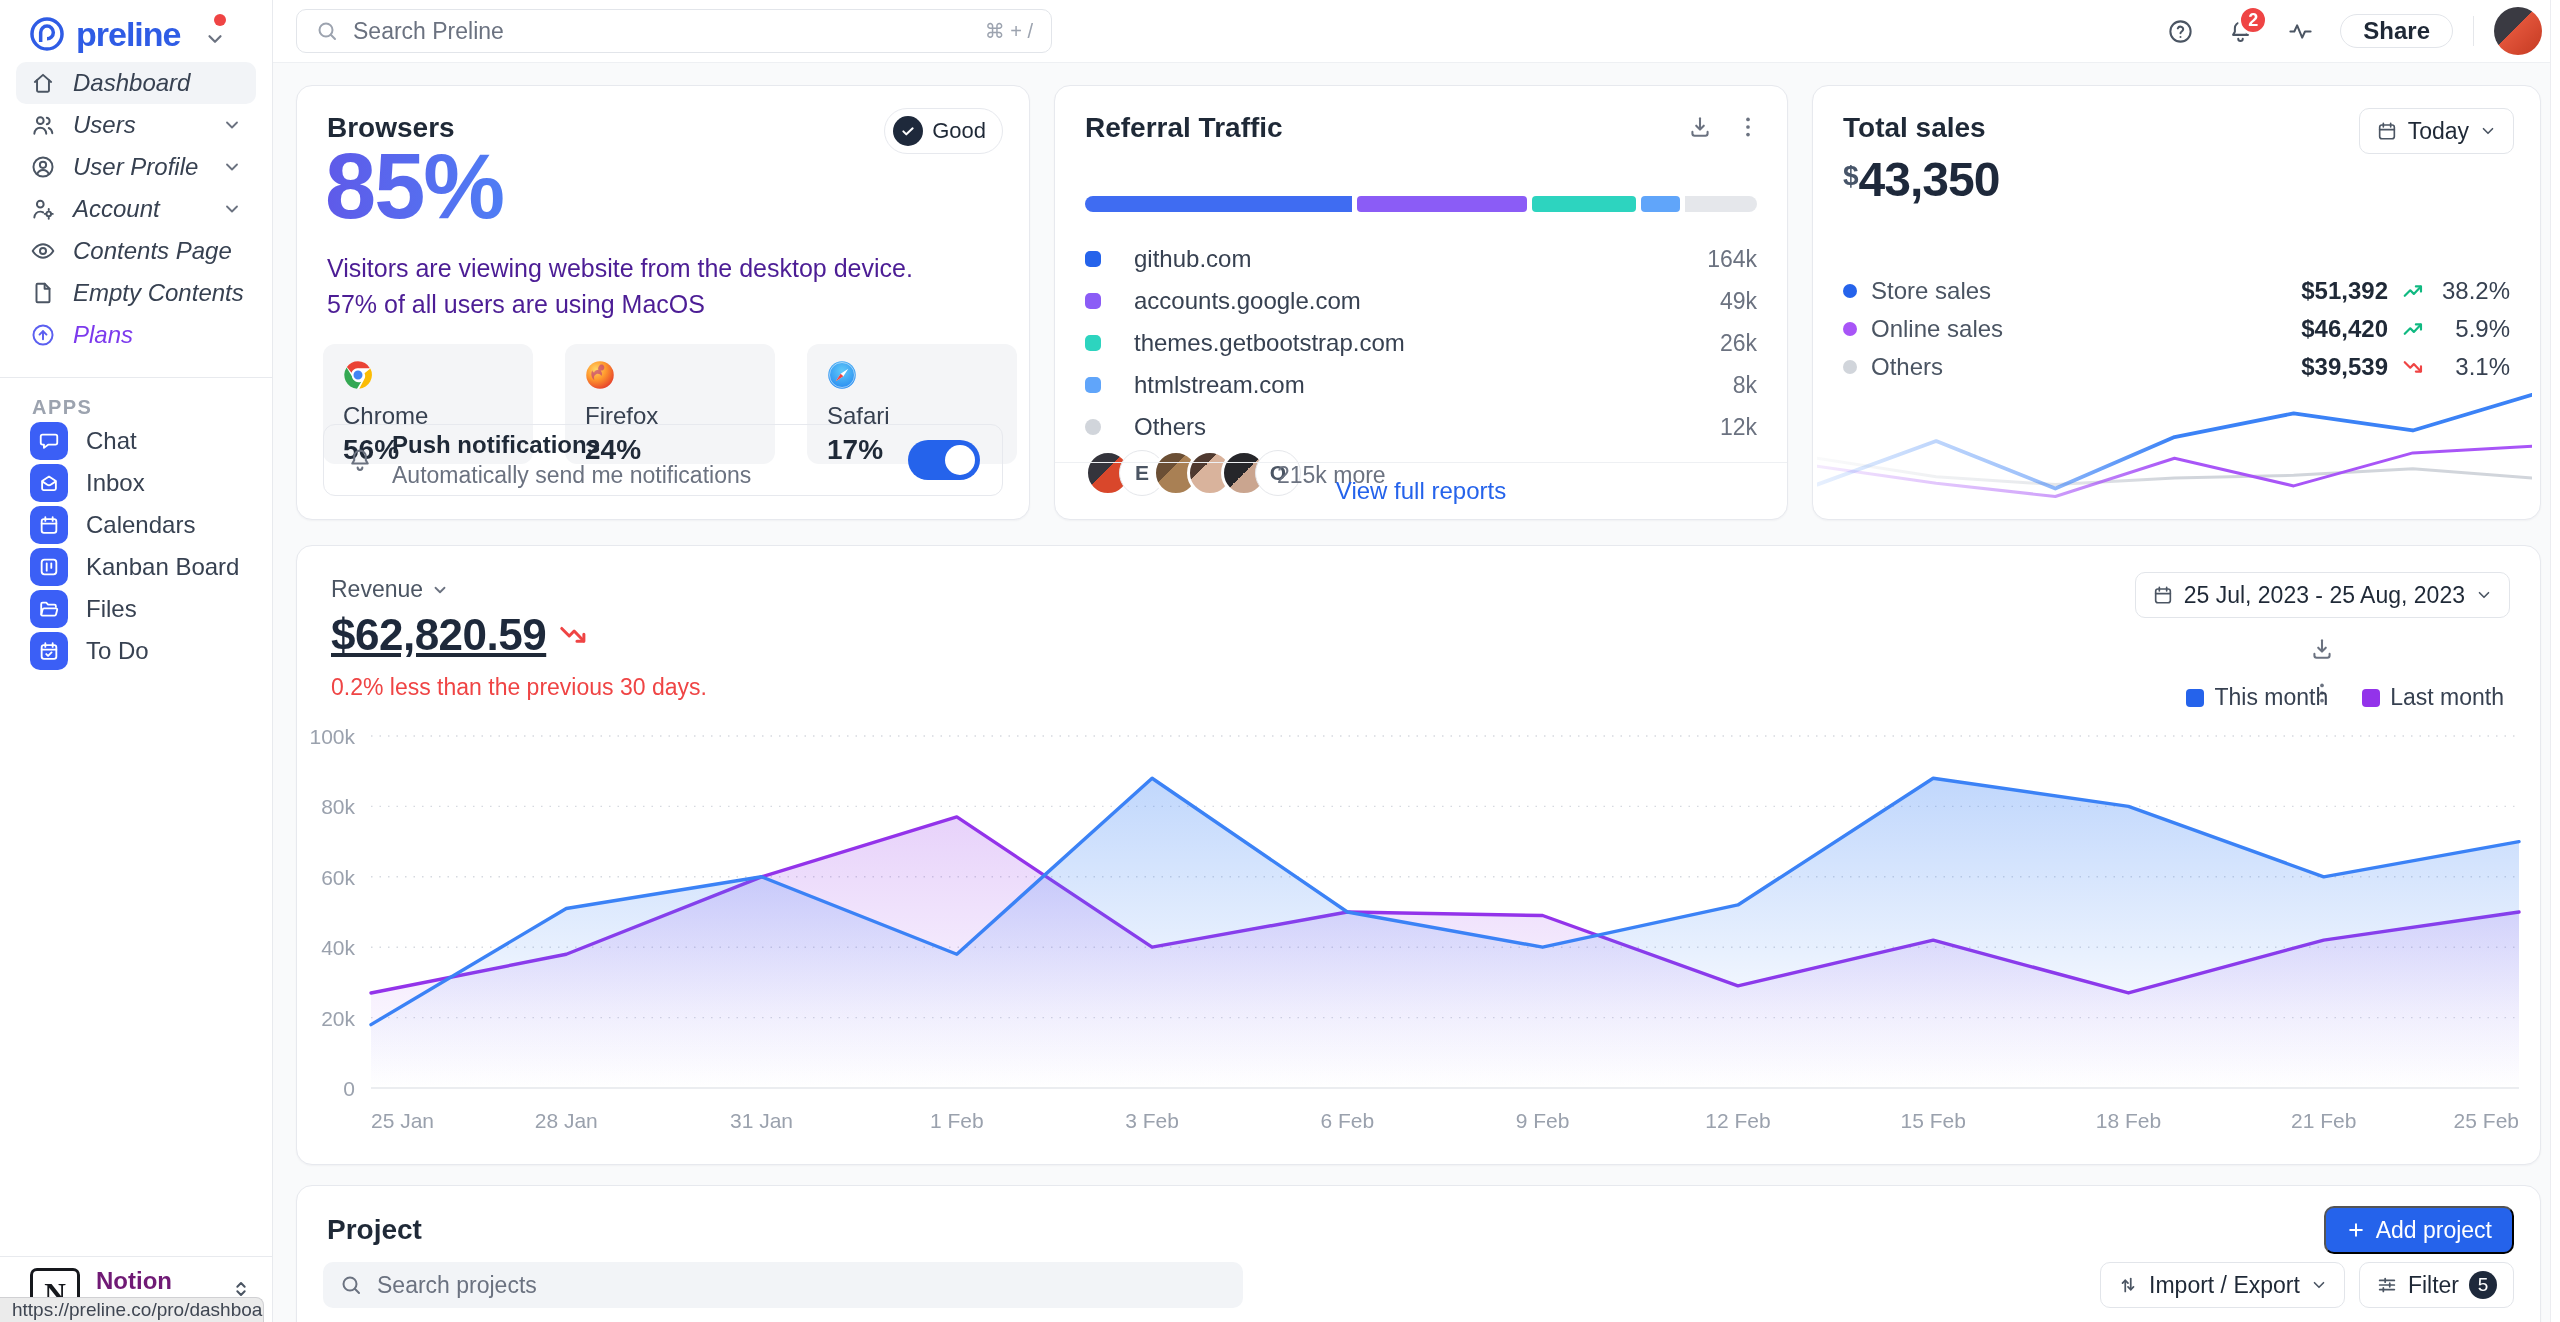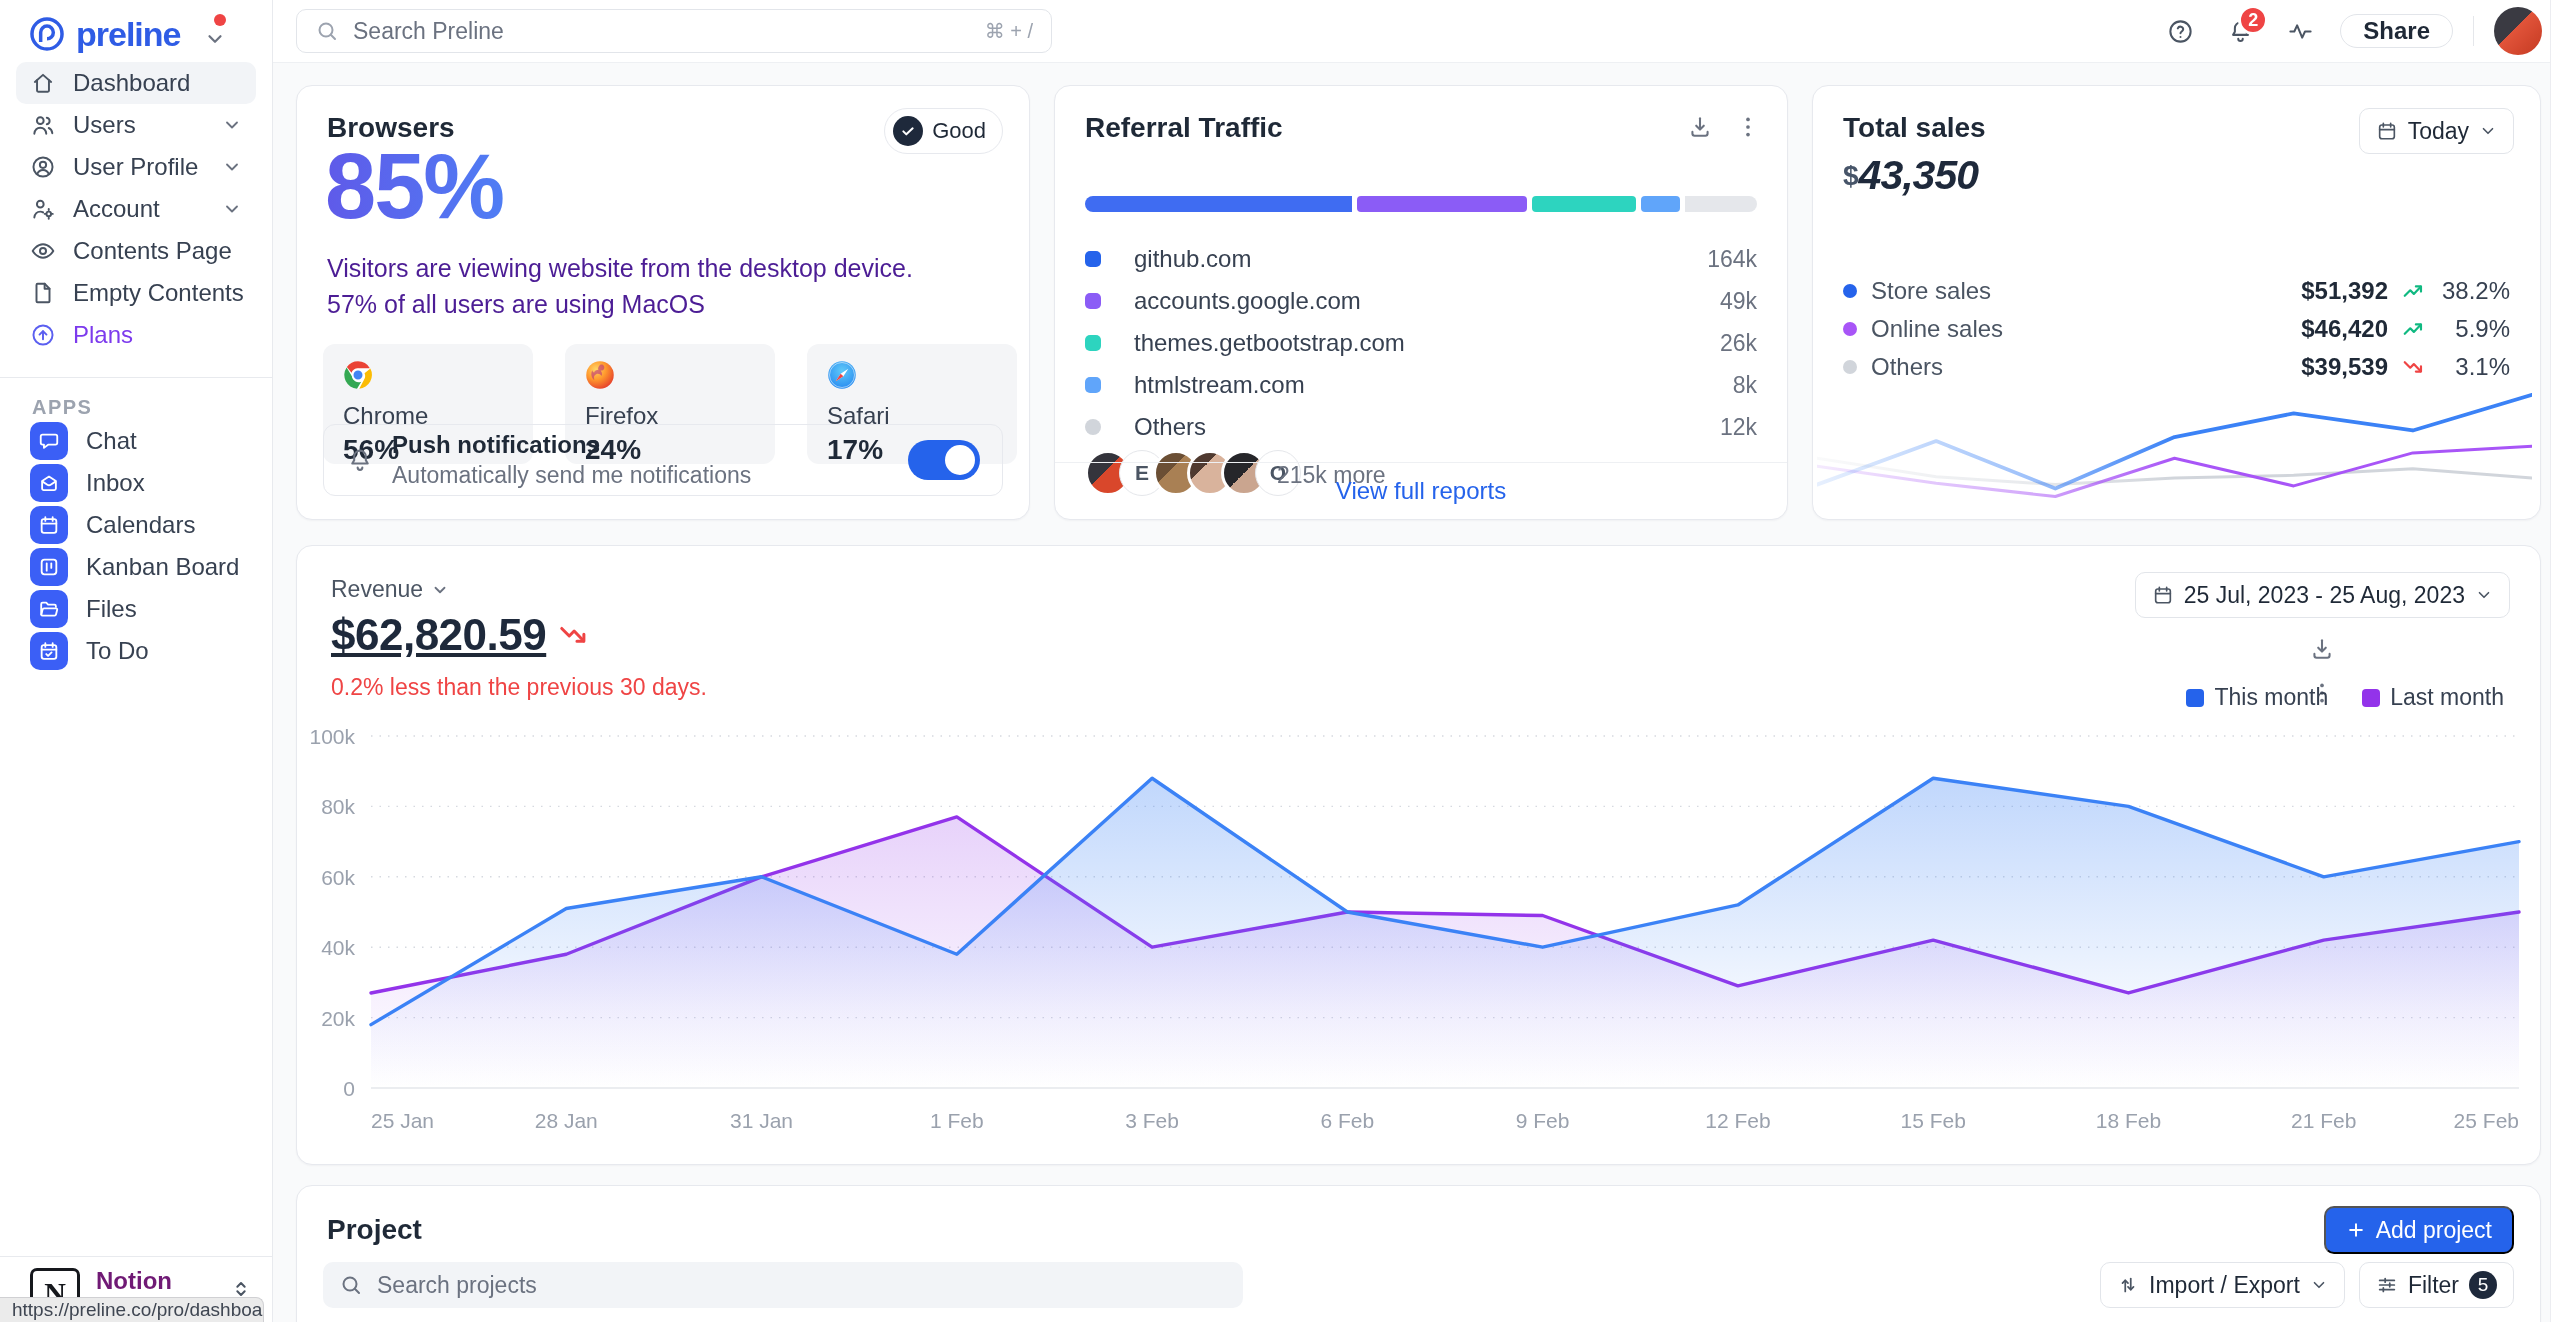"Dashboard" .nav-item .nlabel { font-style: none -> italic }
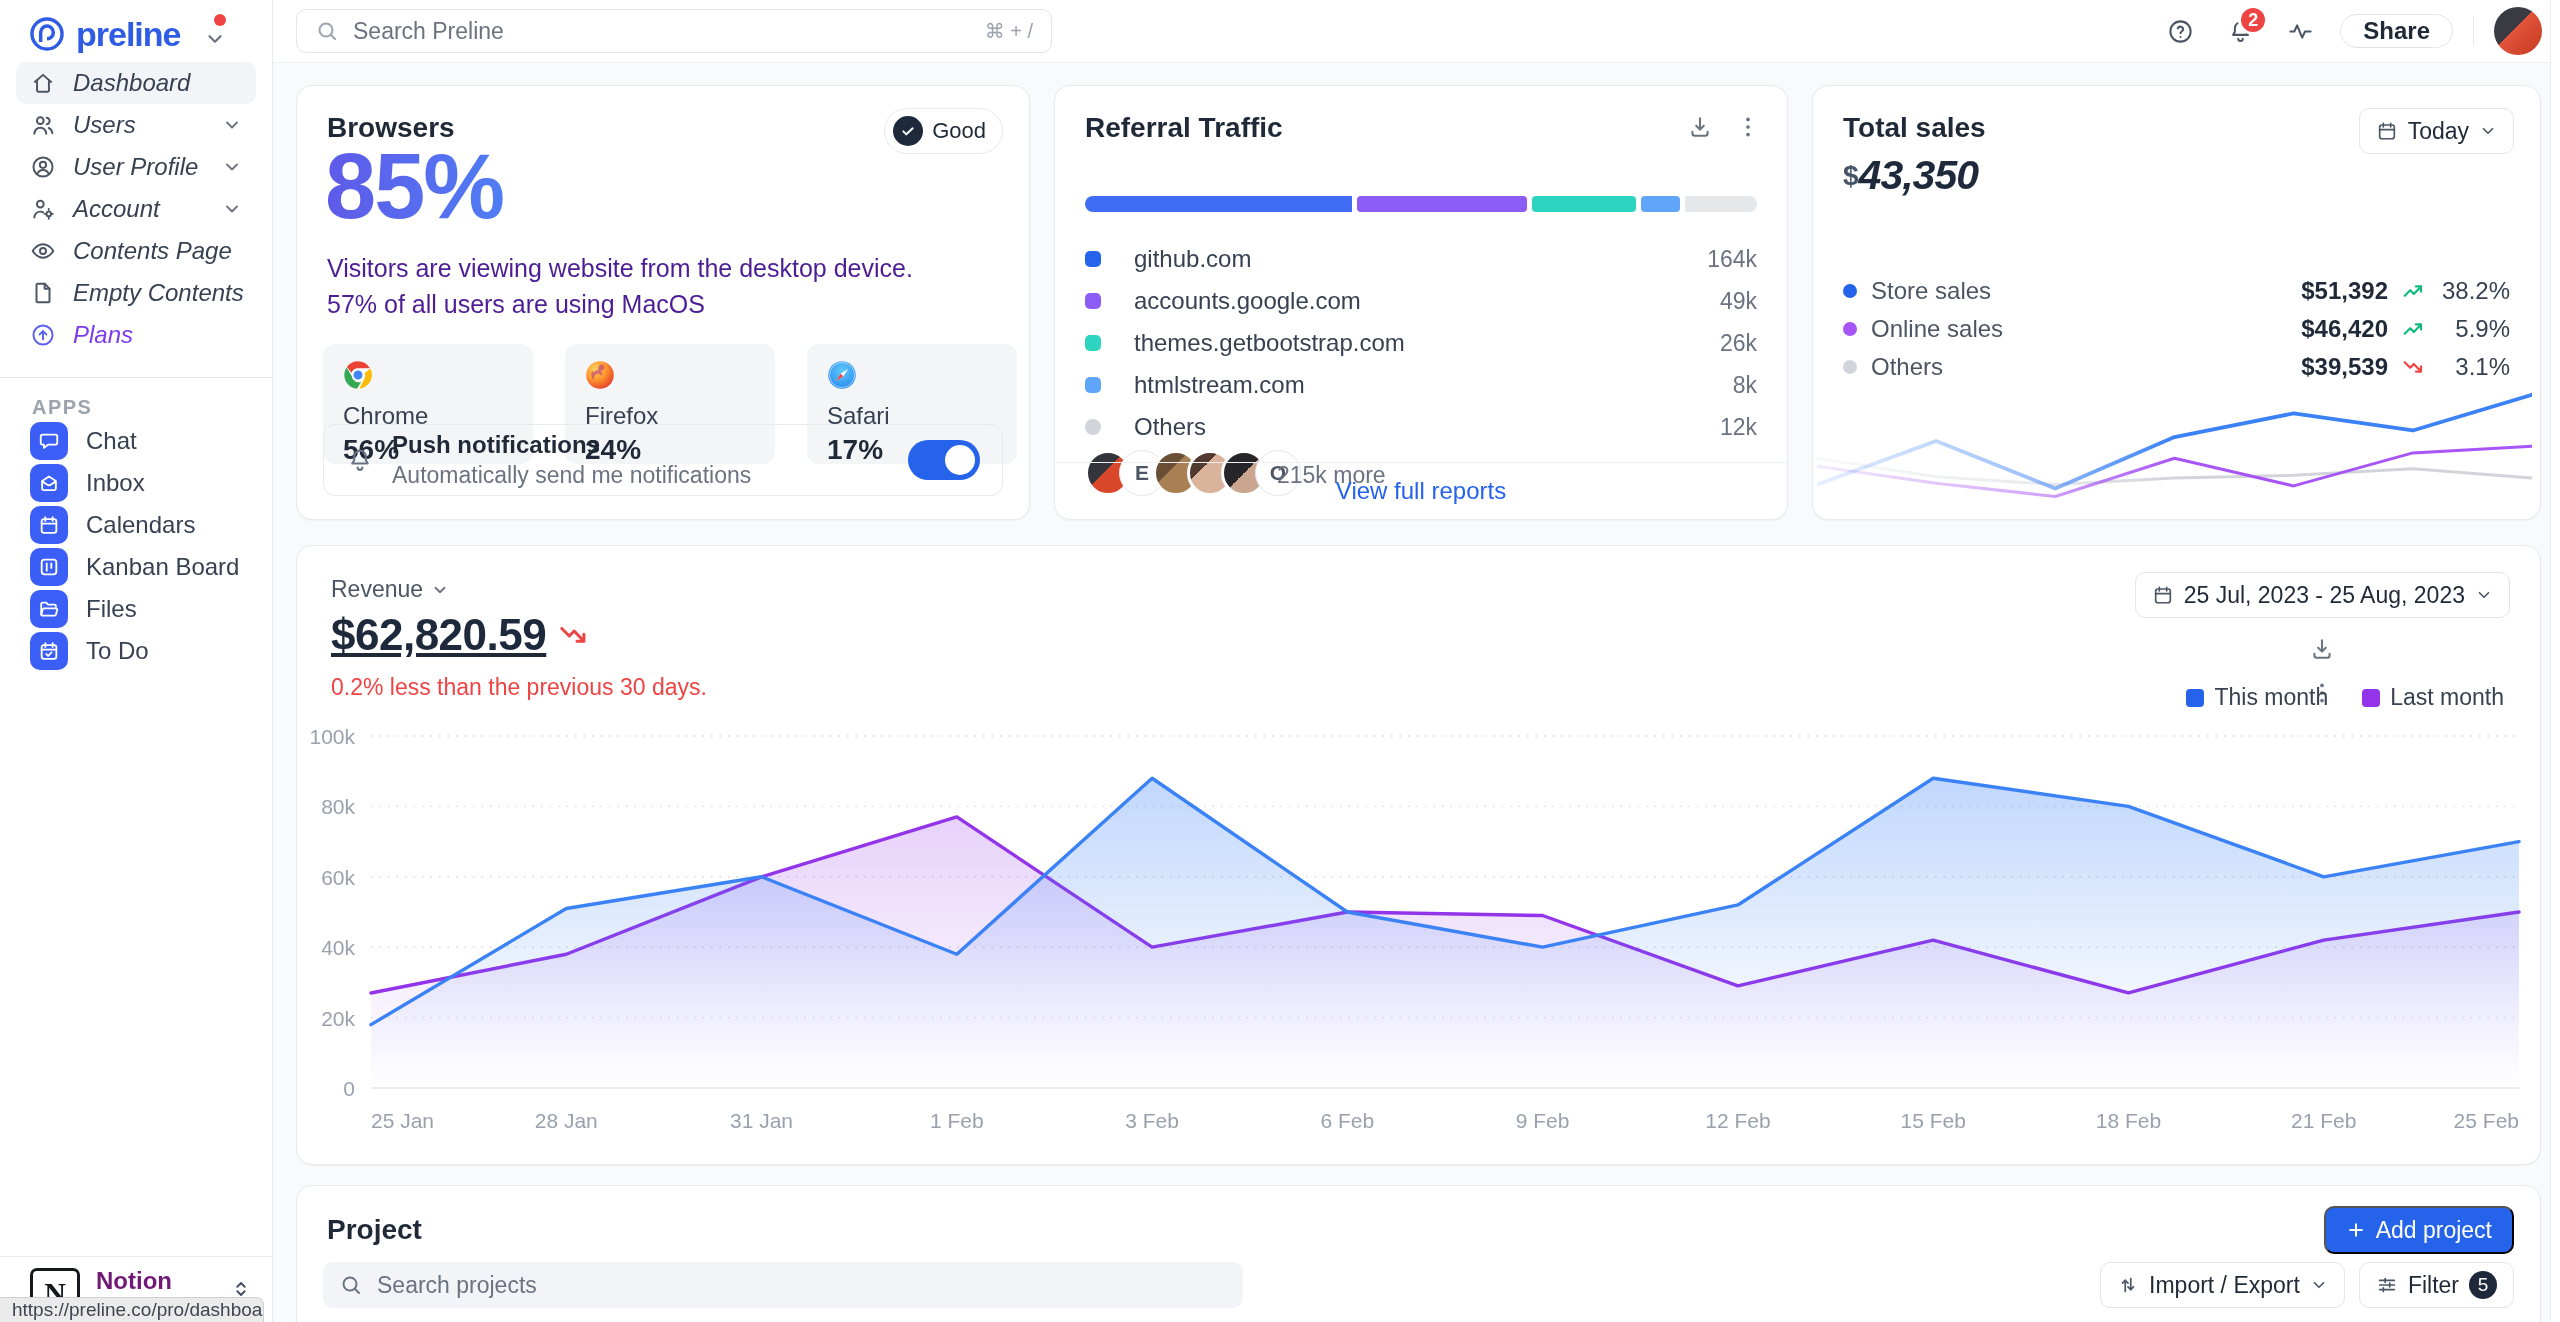"43,350" .s-num { font-size: 41px -> 48px; font-style: italic -> none }
